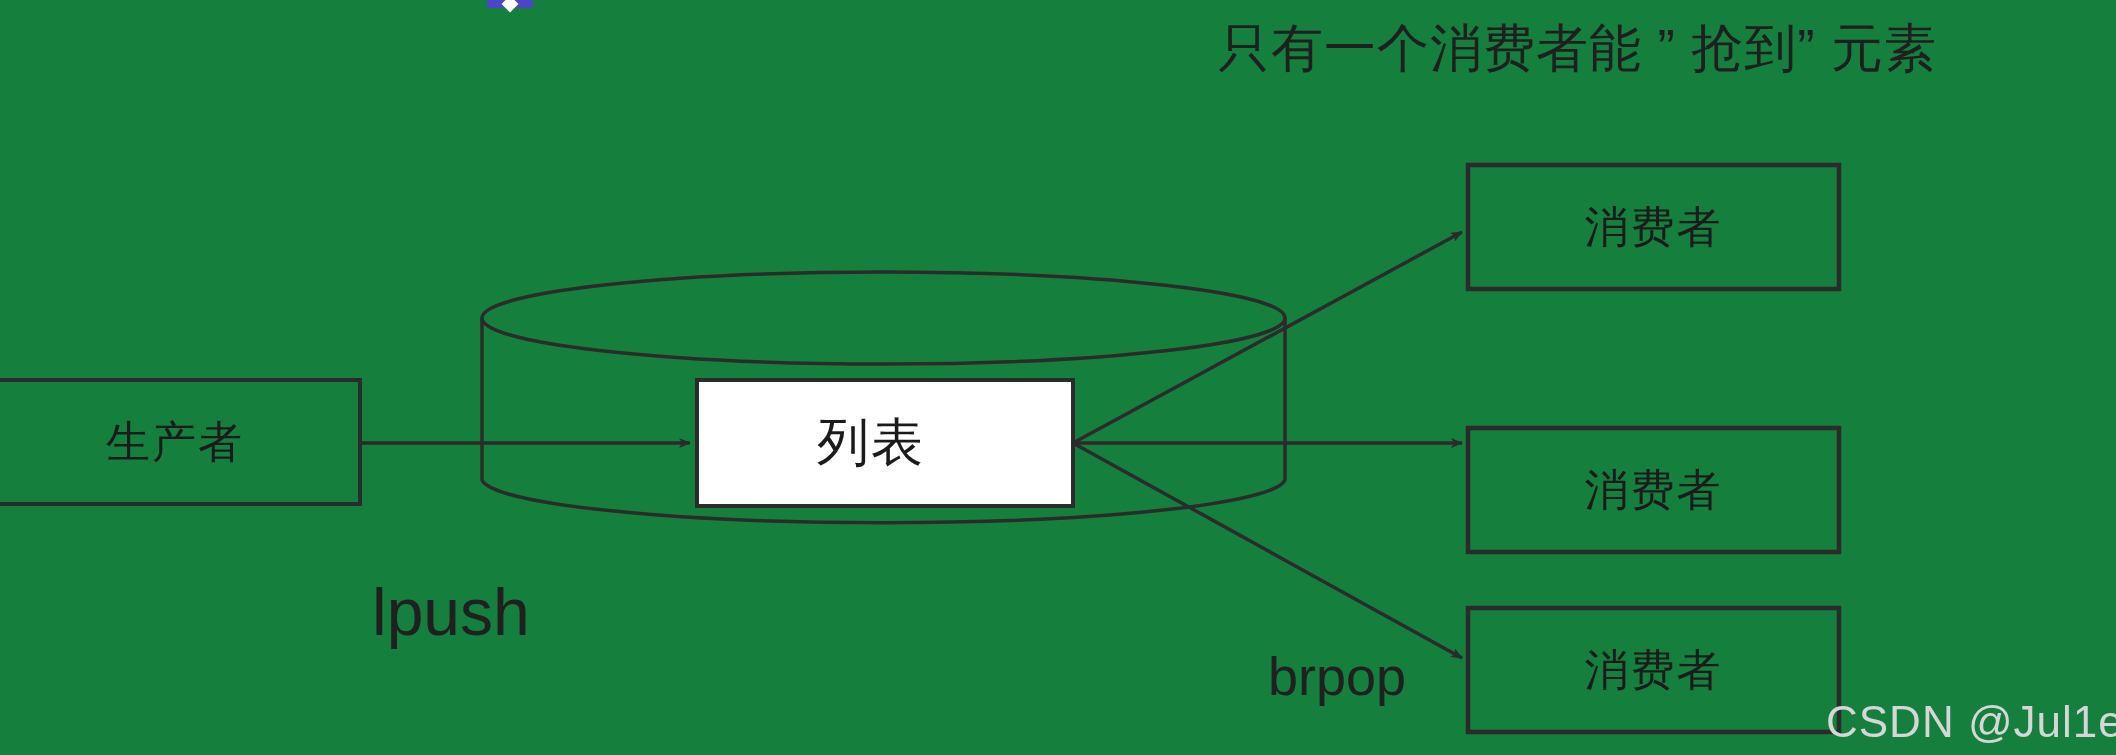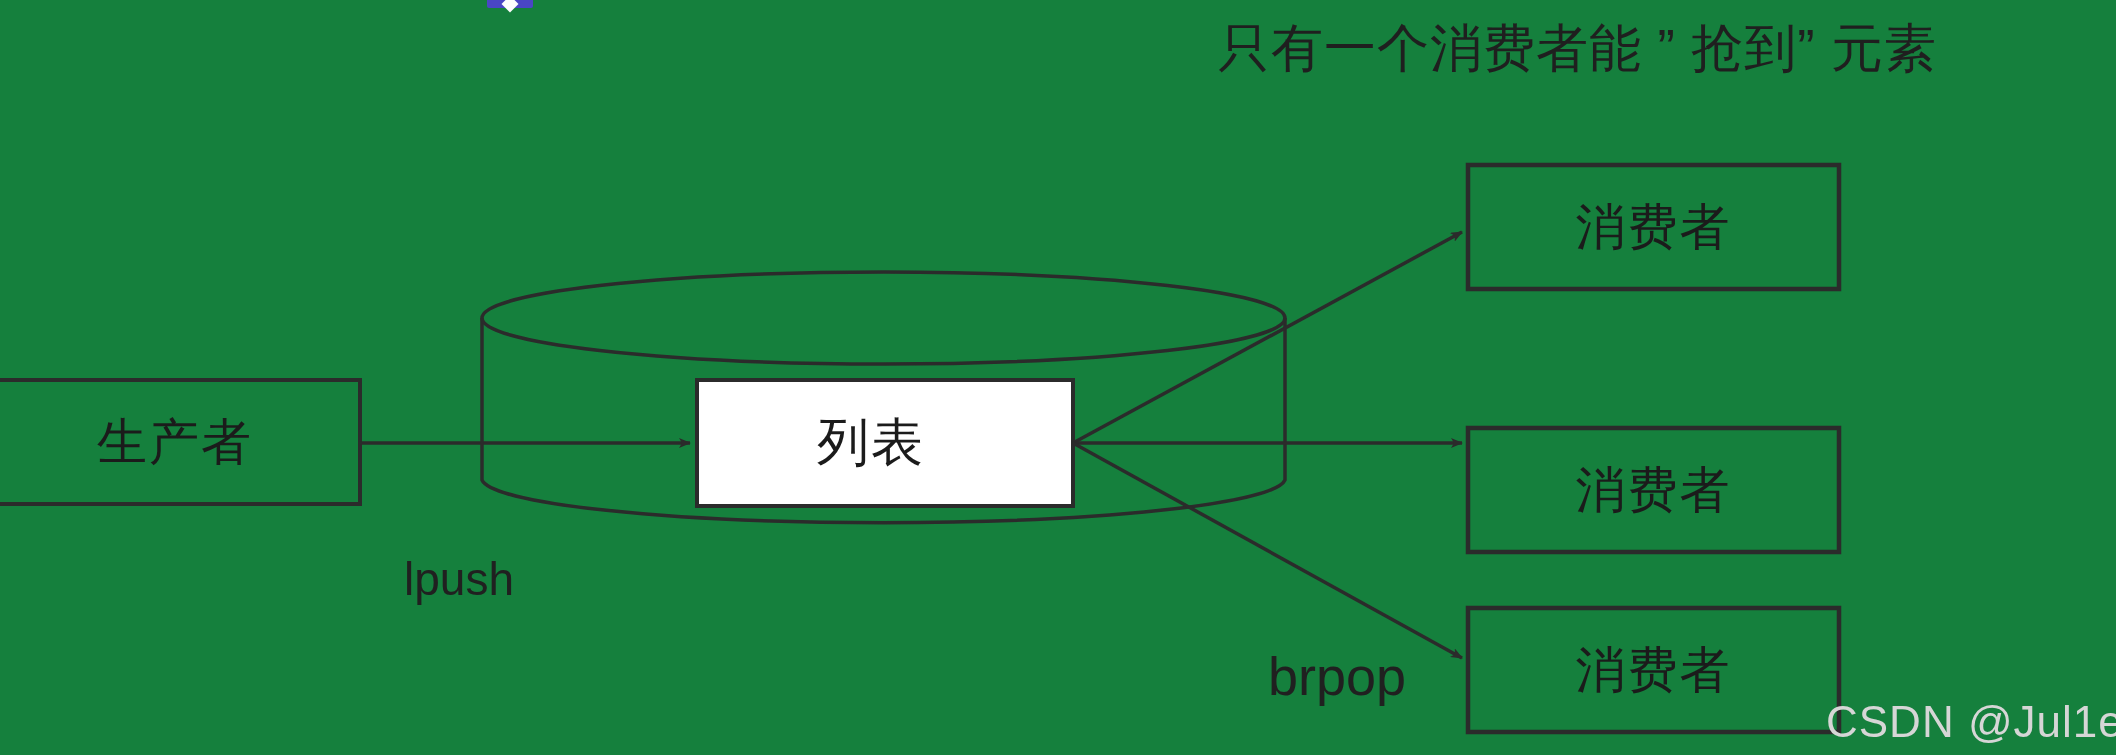"消费者" .box-label { font-size: 50px -> 44px }
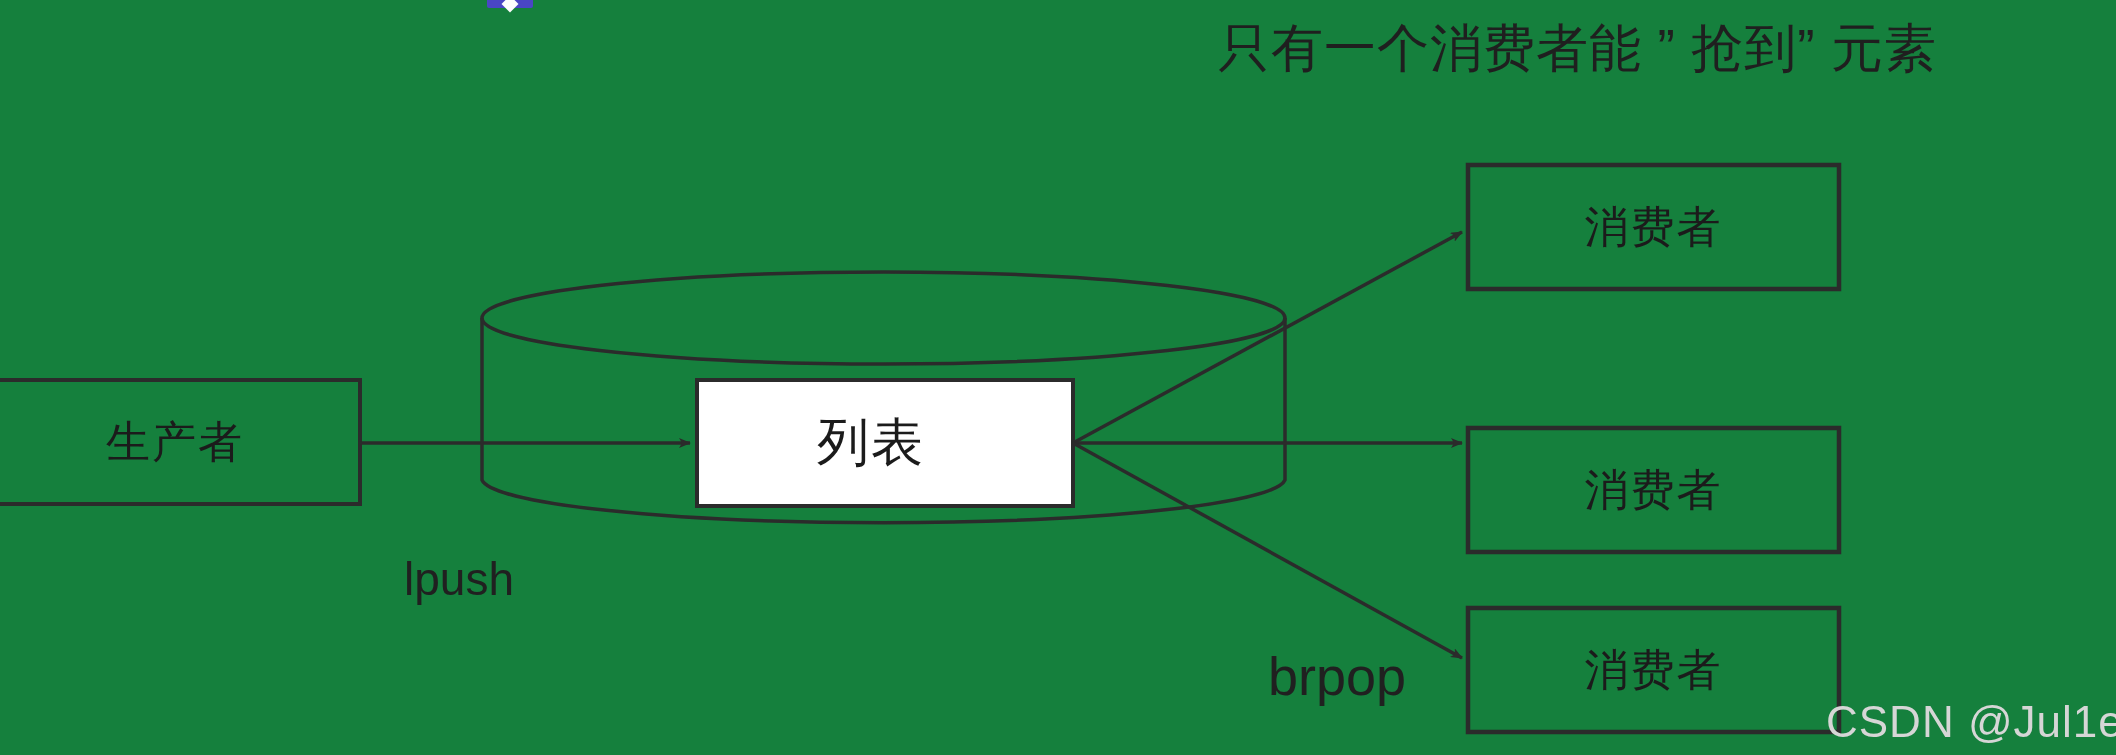"lpush" #lpush-label { font-size: 46px -> 66px; margin-left: 32px -> none; top: 552px -> 574px }
